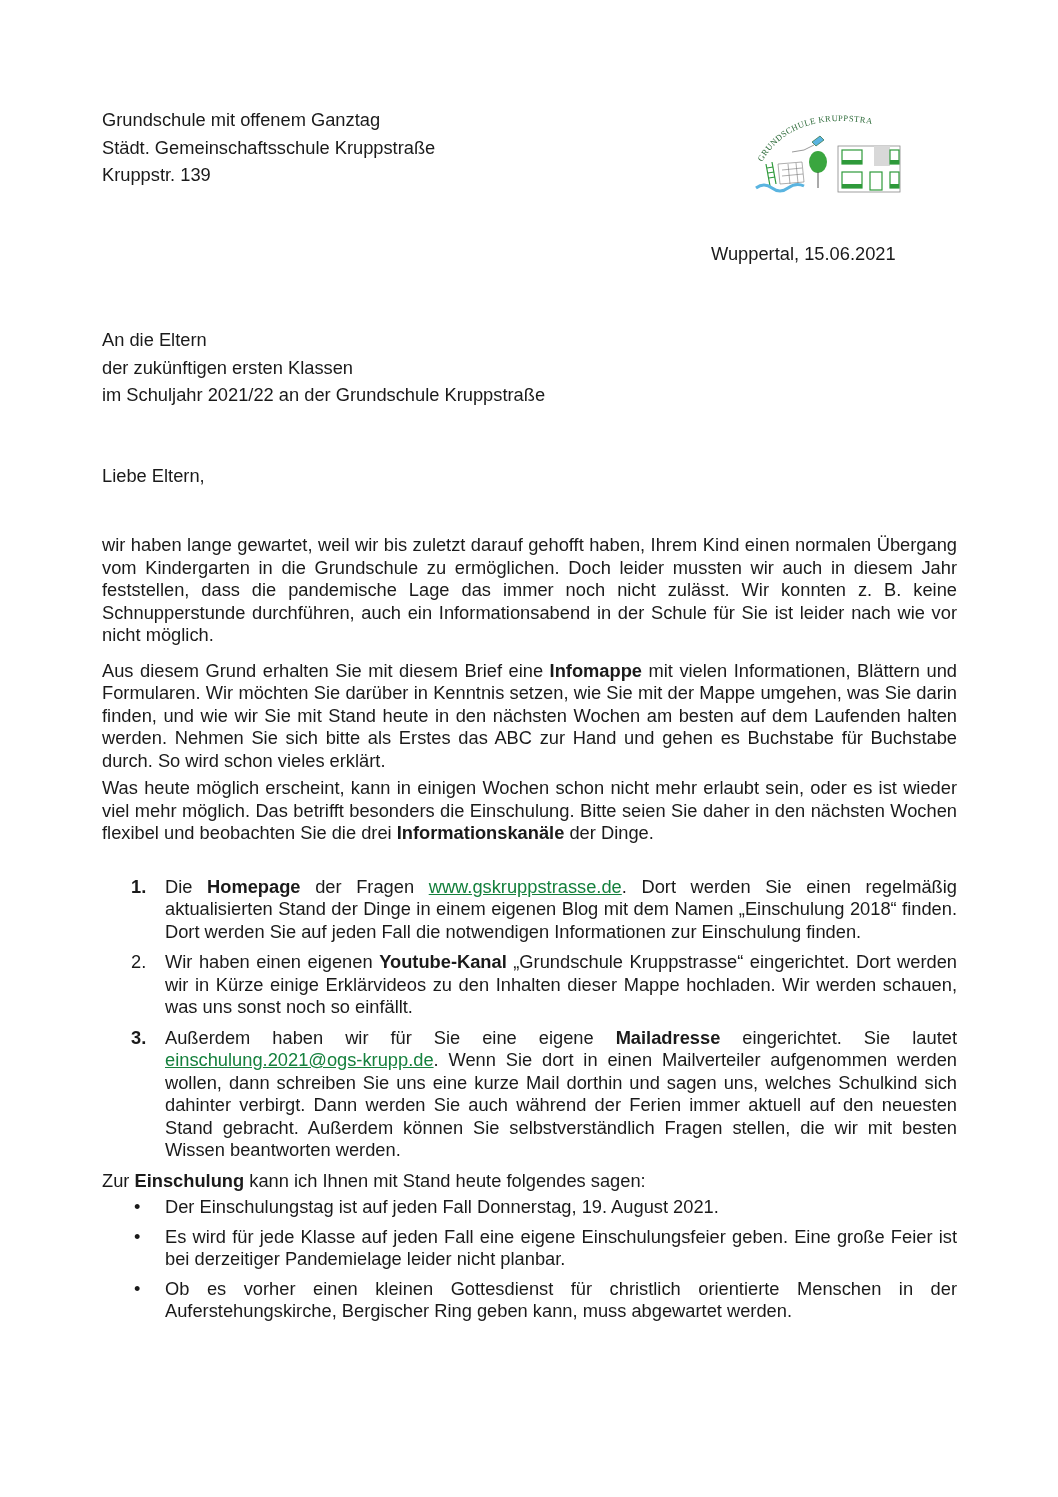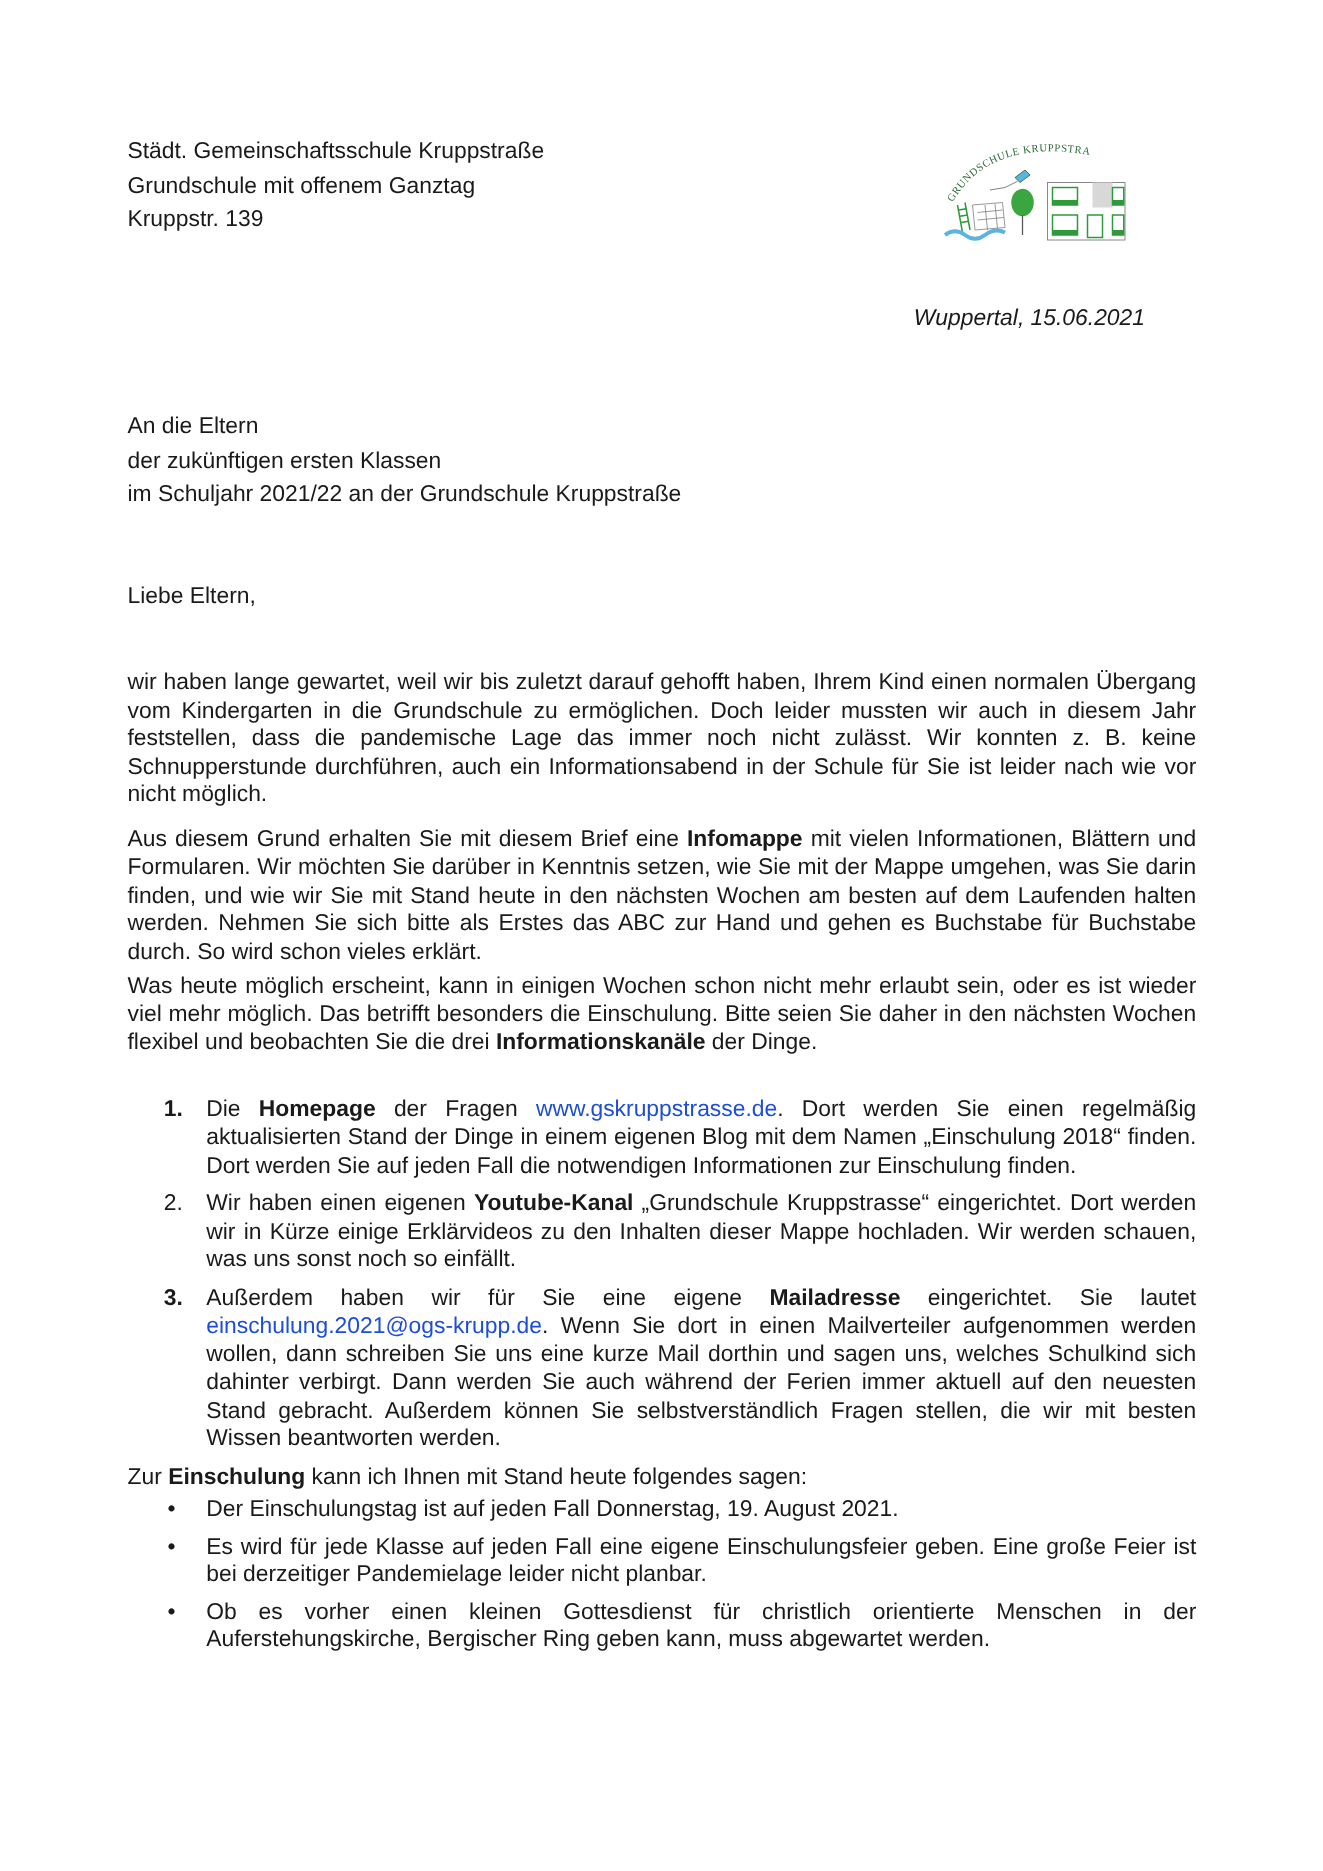"Städt. Gemeinschaftsschule Kruppstraße" div { order: before "Grundschule mit offenem Ganztag" -> after "Grundschule mit offenem Ganztag" }
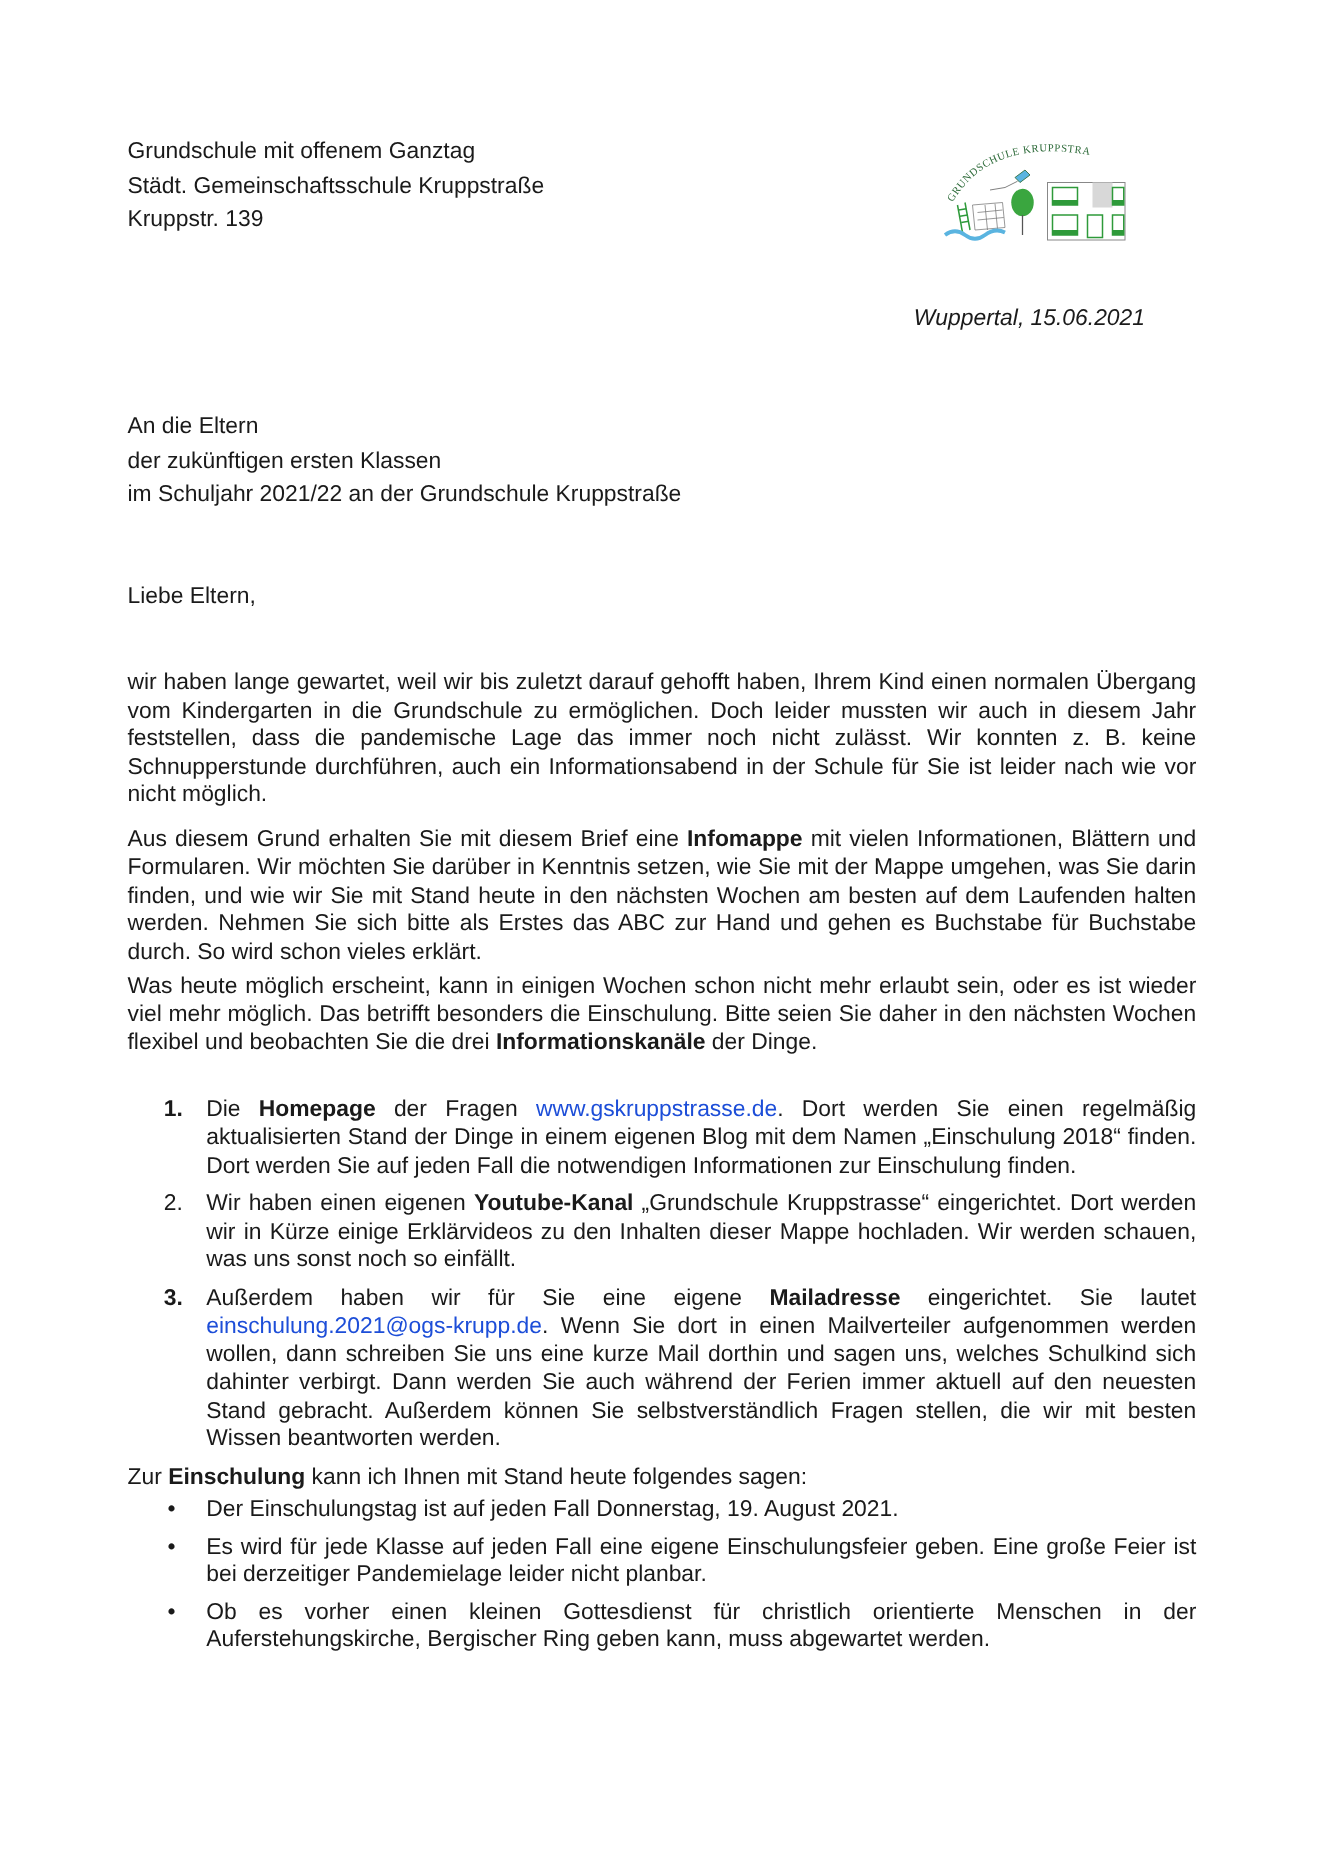"Wuppertal, 15.06.2021" .date { font-style: italic -> none; left: 731px -> 711px }
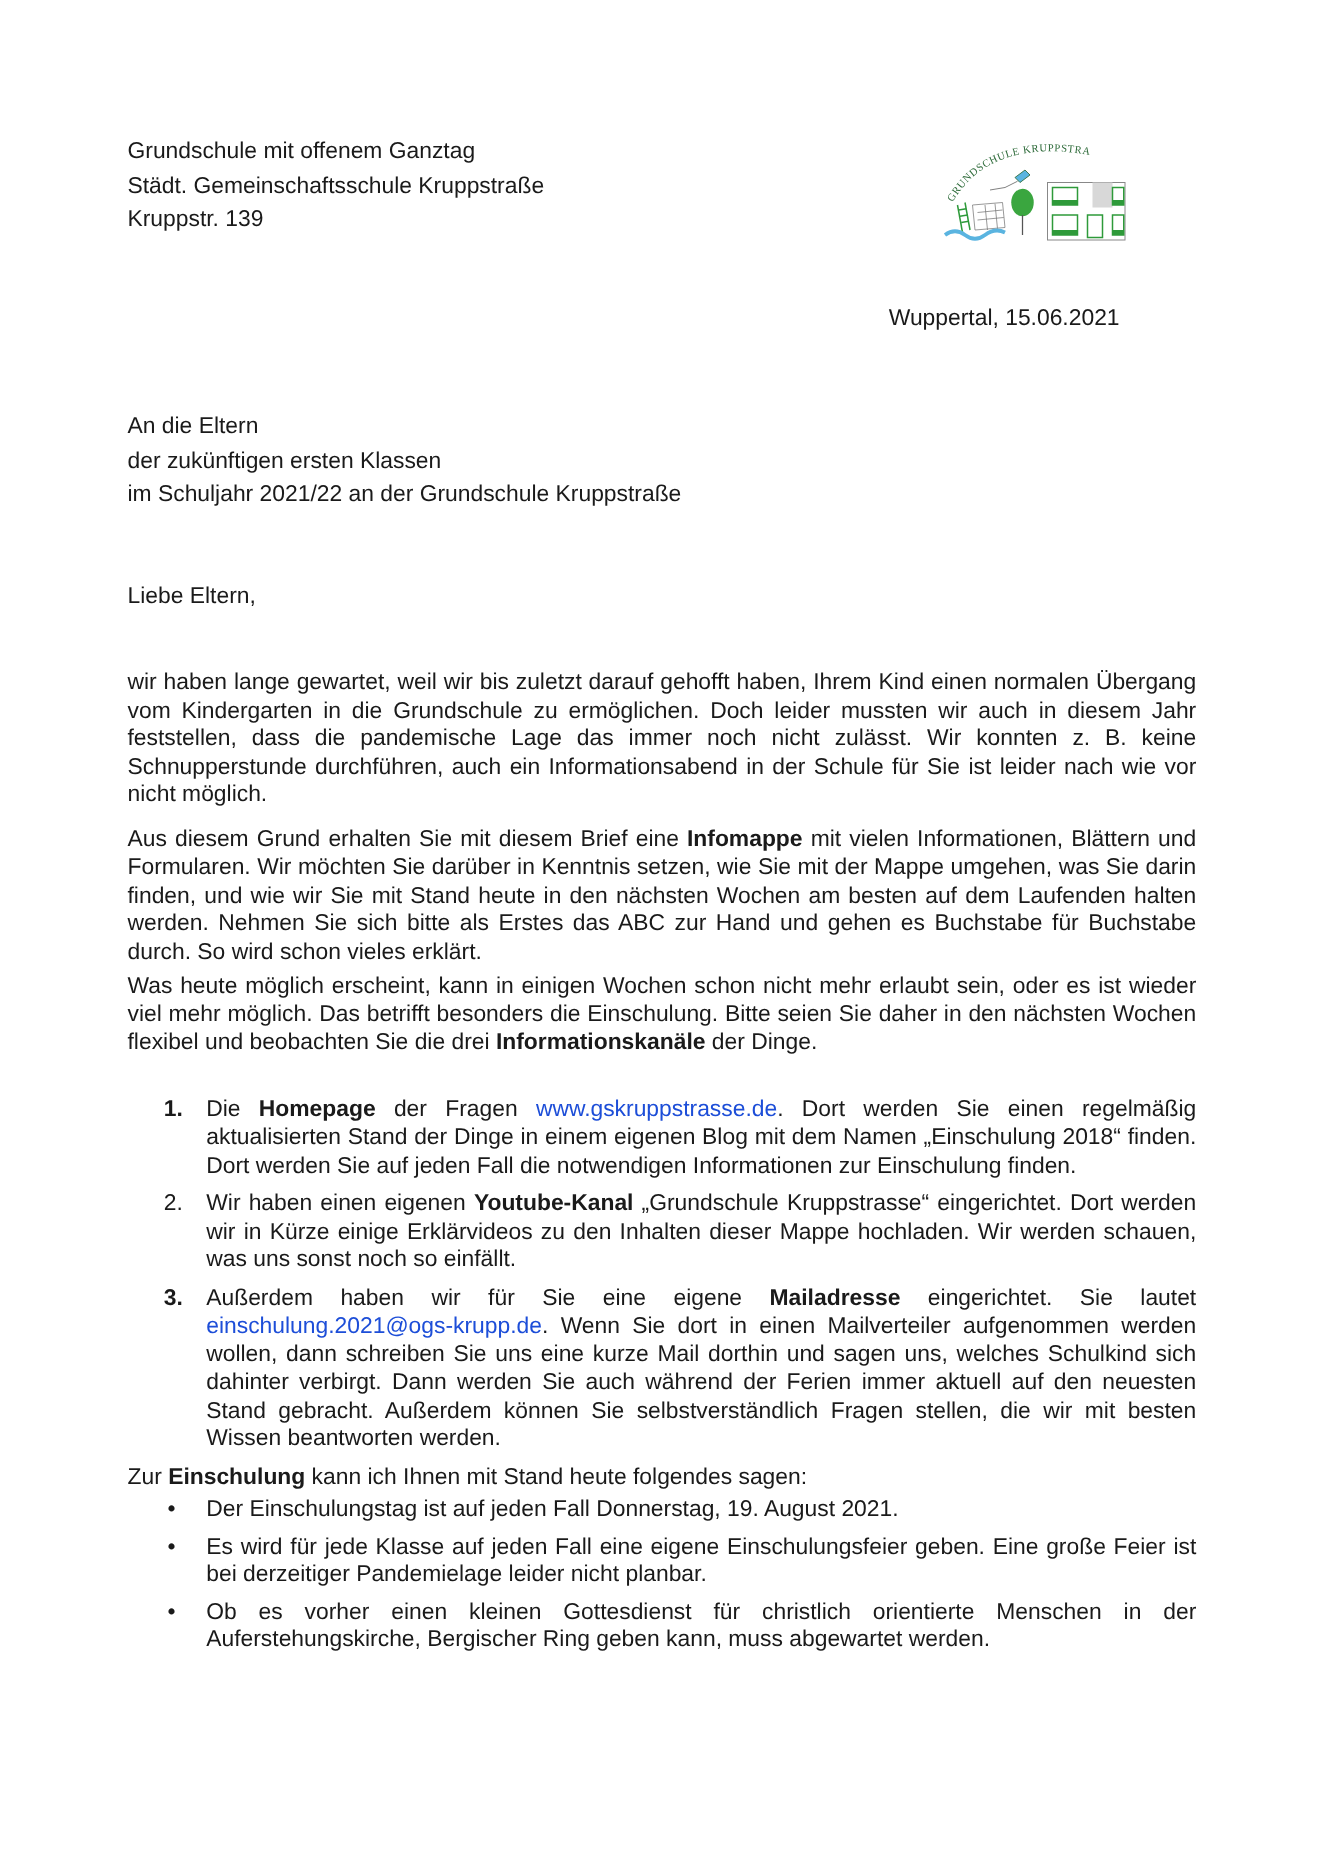"www.gskruppstrasse.de" a.link { color: #1d4ed8 -> #15803d; text-decoration: none -> underline }
